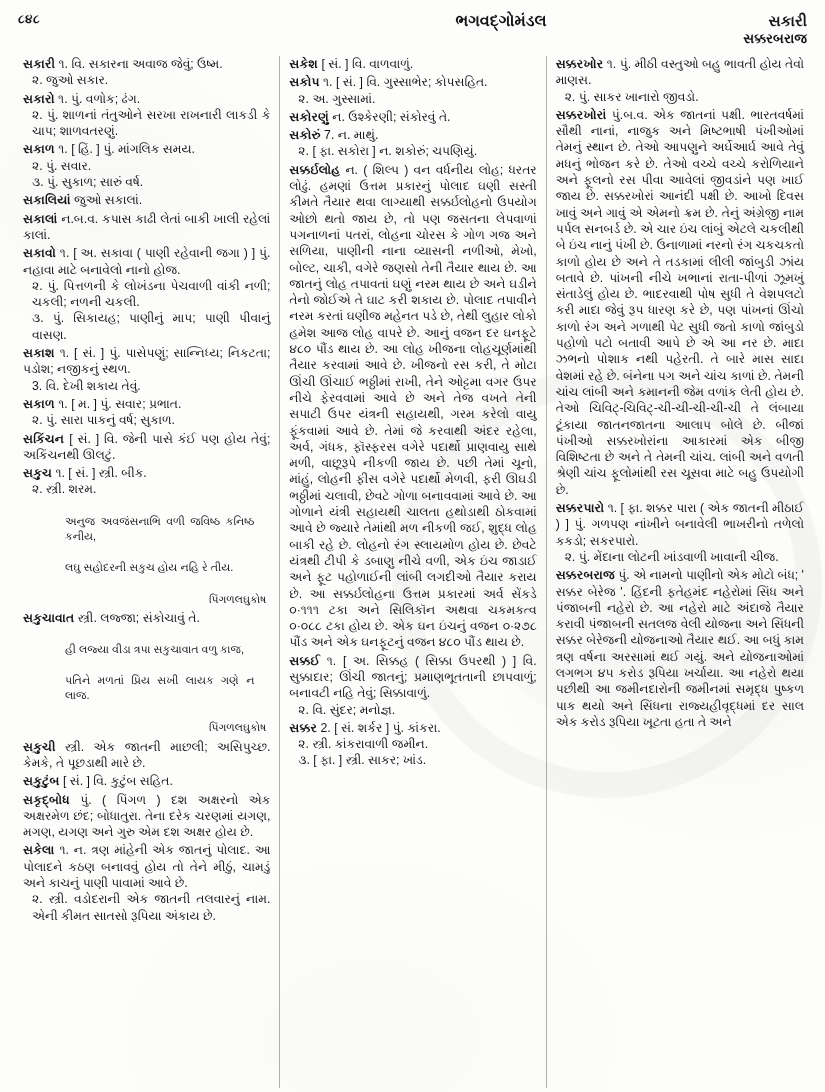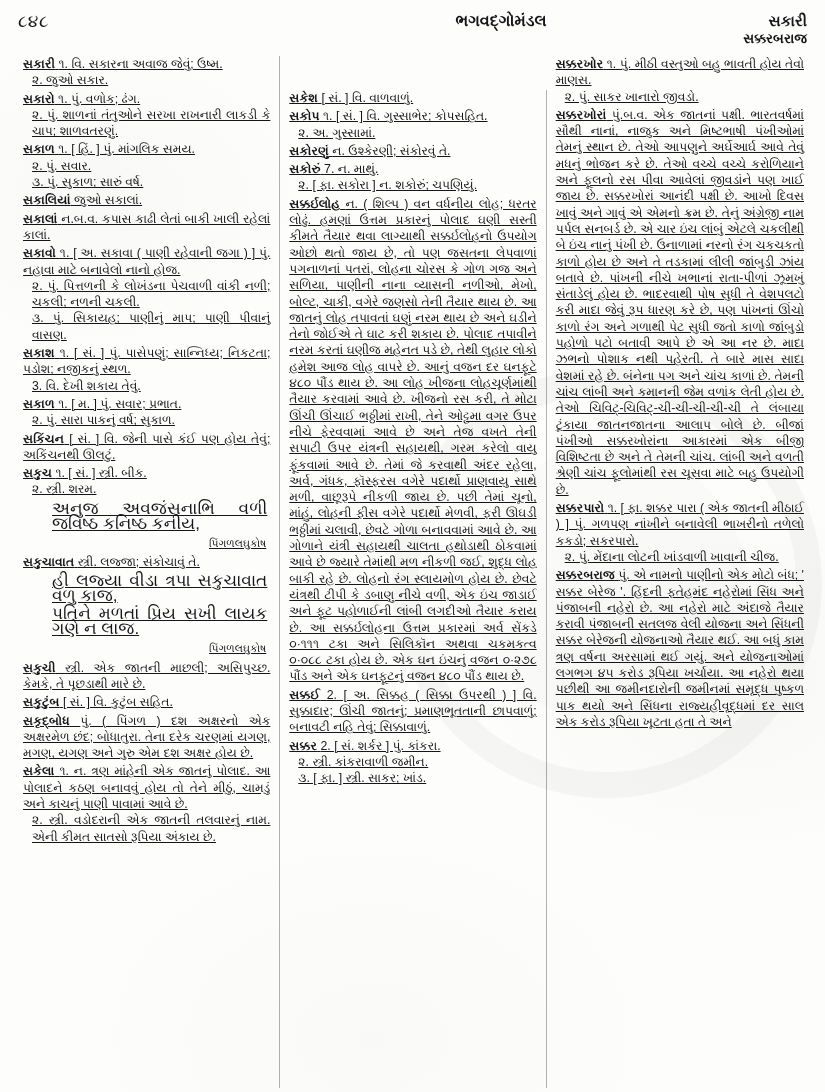"૮૪૮" .folio { font-size: 17px -> 12px; font-weight: normal -> bold }
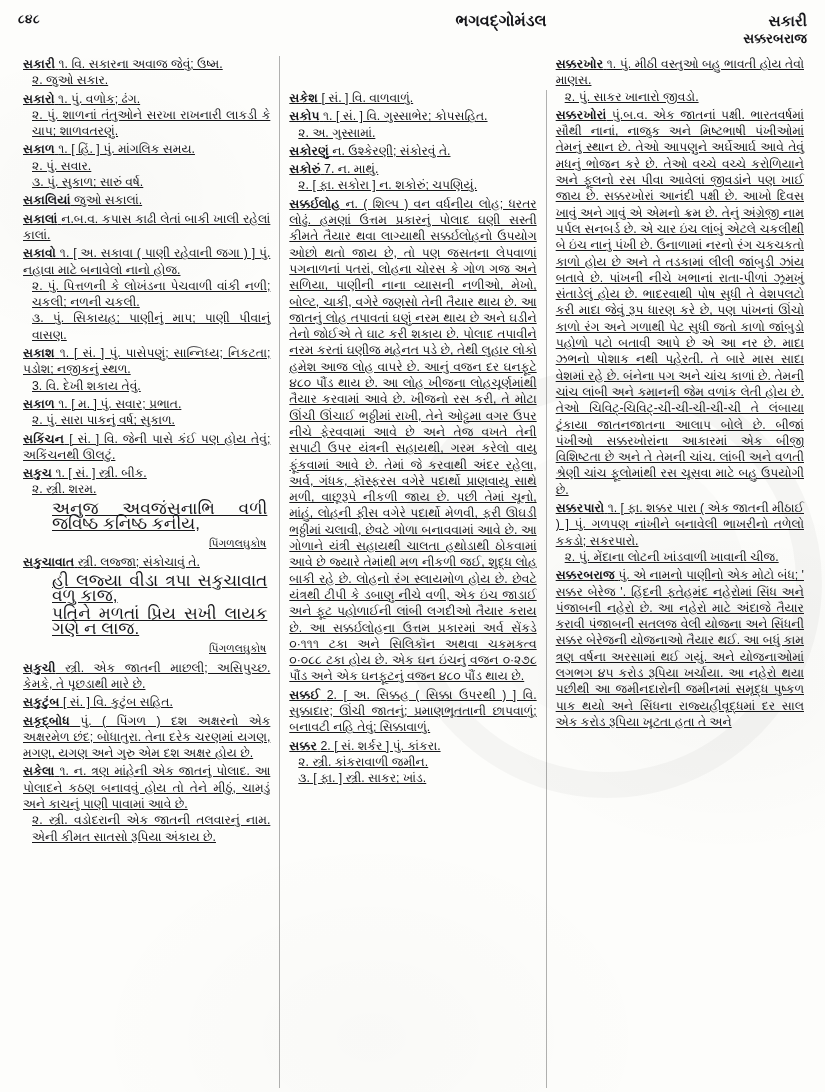"સકારી ૧. વિ. સકારના અવાજ" .entry { text-decoration: underline -> none }
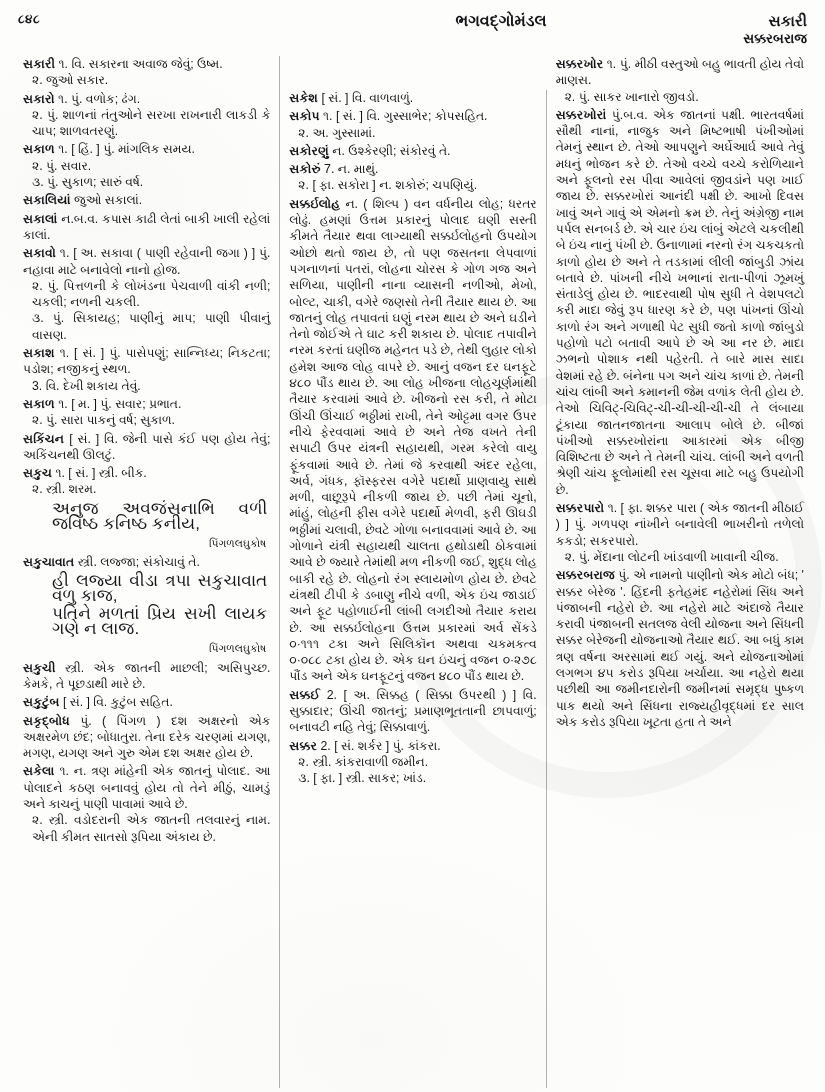"સકેશ [ સં. ] વિ." .col.c2 { margin-top: 34px -> none }
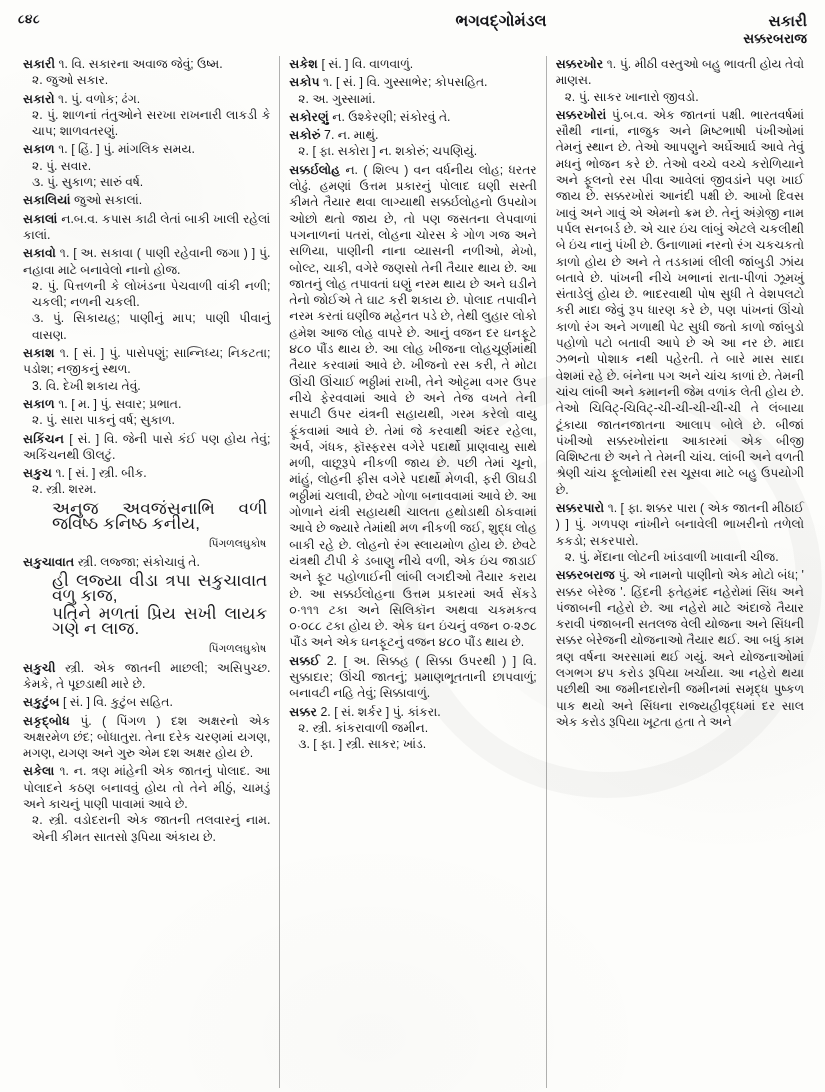"અનુજ અવજંસનાભિ વળી જવિષ્ઠ કનિષ્ઠ" .verse { font-size: 17px -> 11px; margin: 3px -> 16px }
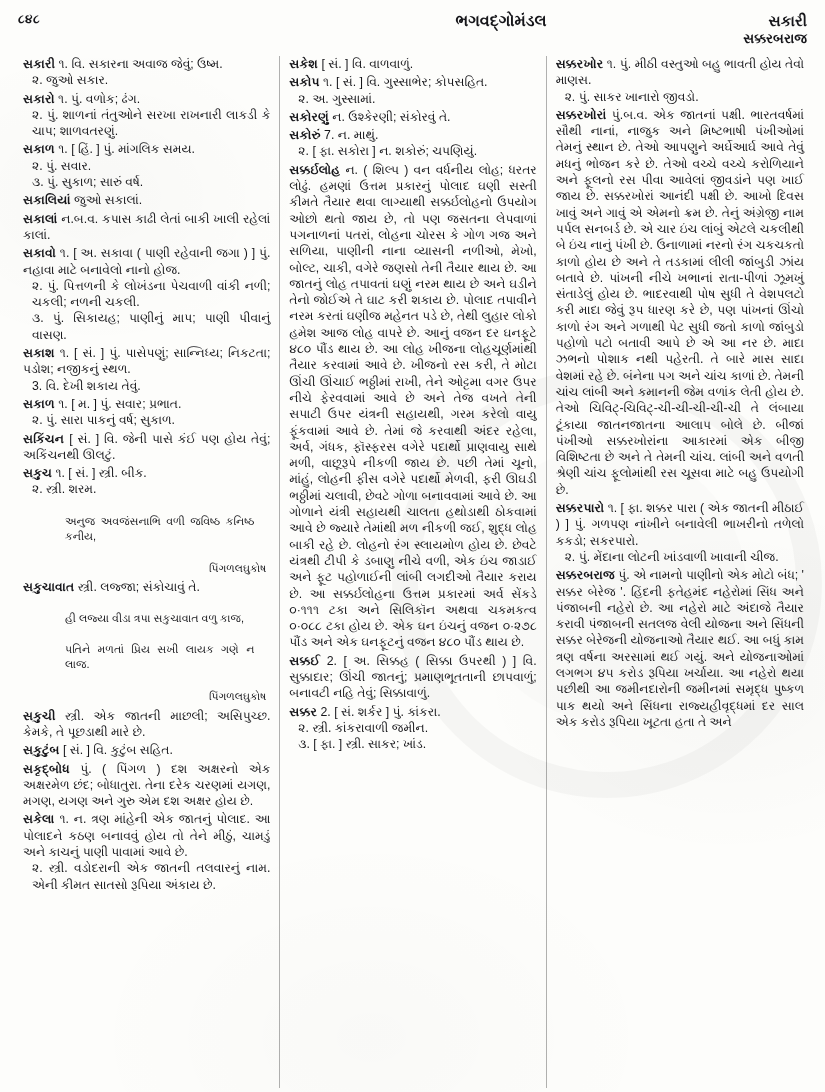"લઘુ સહોદરની સકુચ હોય નહિ" p.verse { html: none -> <p>લઘુ સહોદરની સકુચ હોય નહિ રે તીય.</p> }
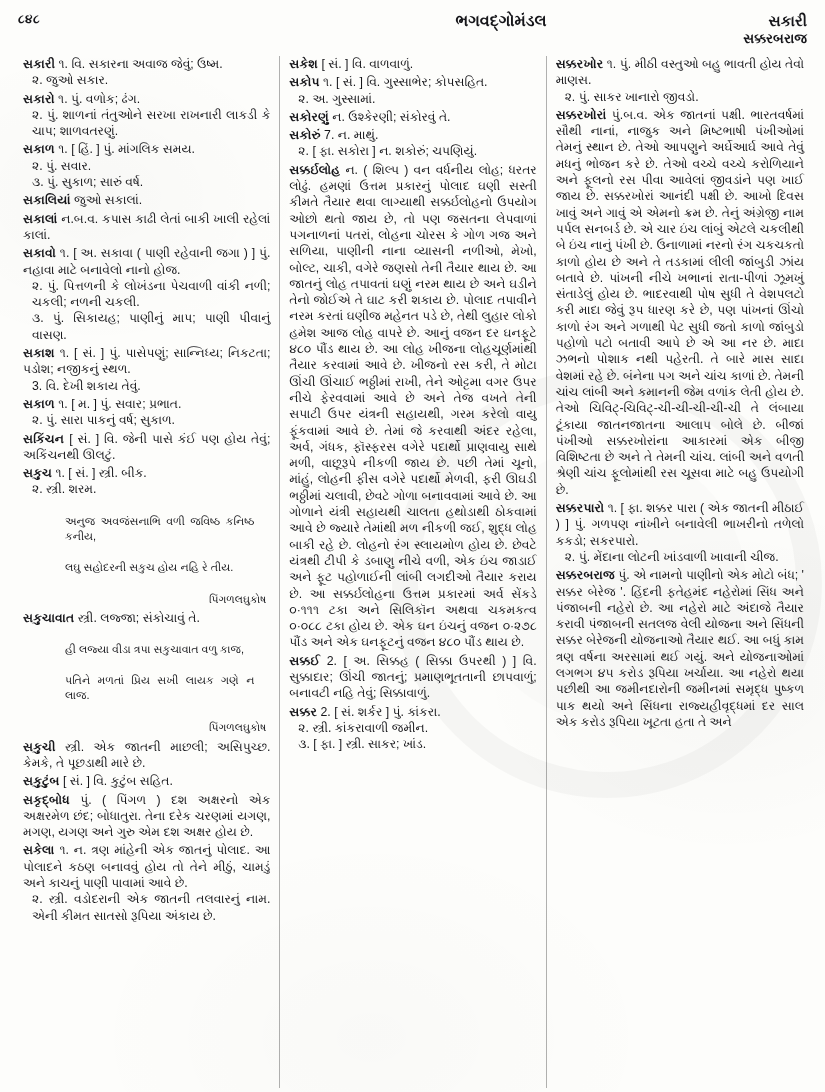"2. [ અ. સિક્કહ (" span.run { text: 2 -> ૧ }
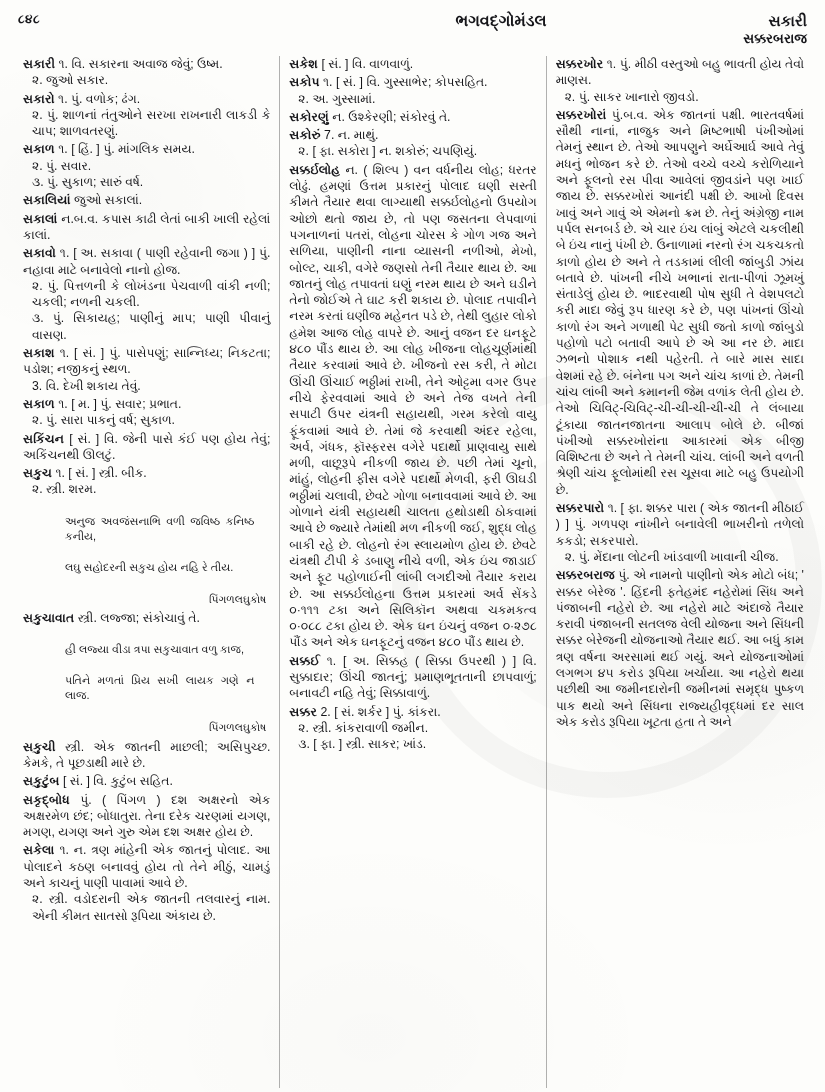"૨. વિ. સુંદર; મનોજ્ઞ." p.block { html: none -> <p><span>૨. વિ. સુંદર; મનોજ્ઞ.</span></p> }
